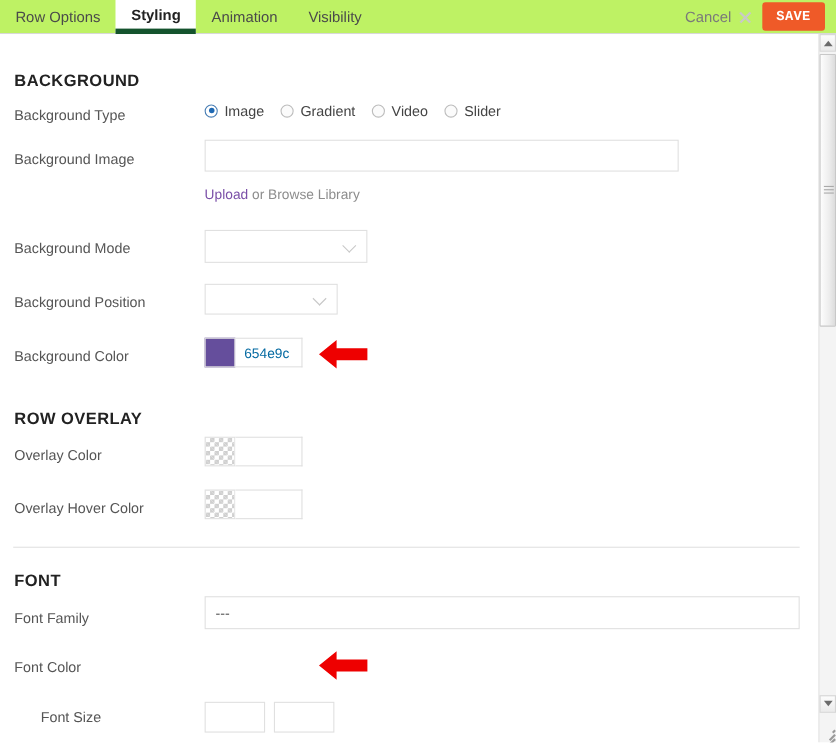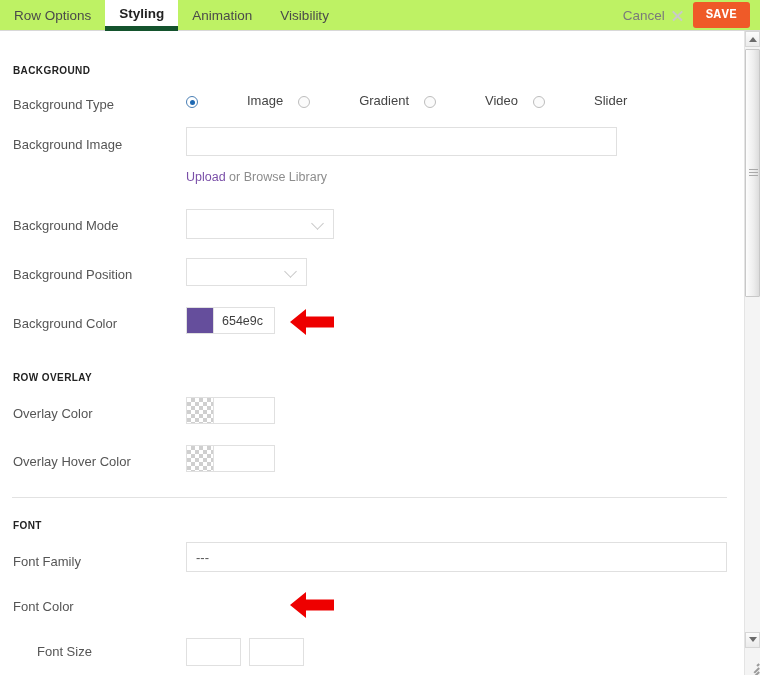"BACKGROUND" .section-title { font-size: 10px -> 15px }
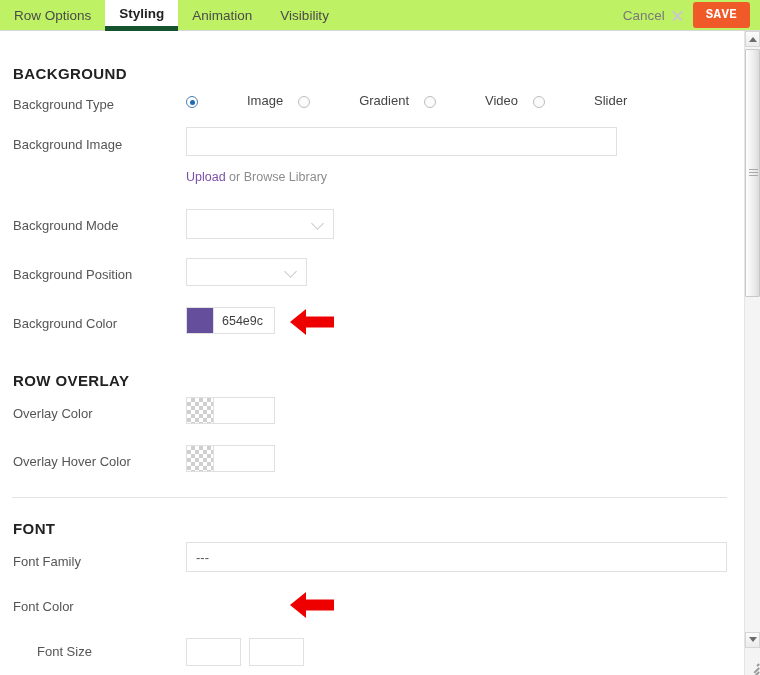"Image" .radio-item { align-items: flex-end -> center; gap: 43px -> none }
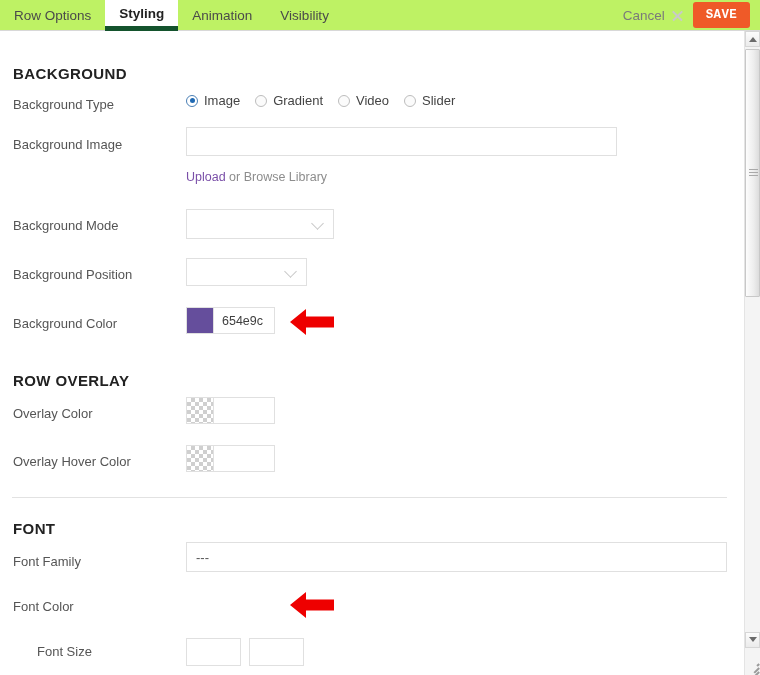"654e9c" .hexinput { color: #404040 -> #0369a1 }
